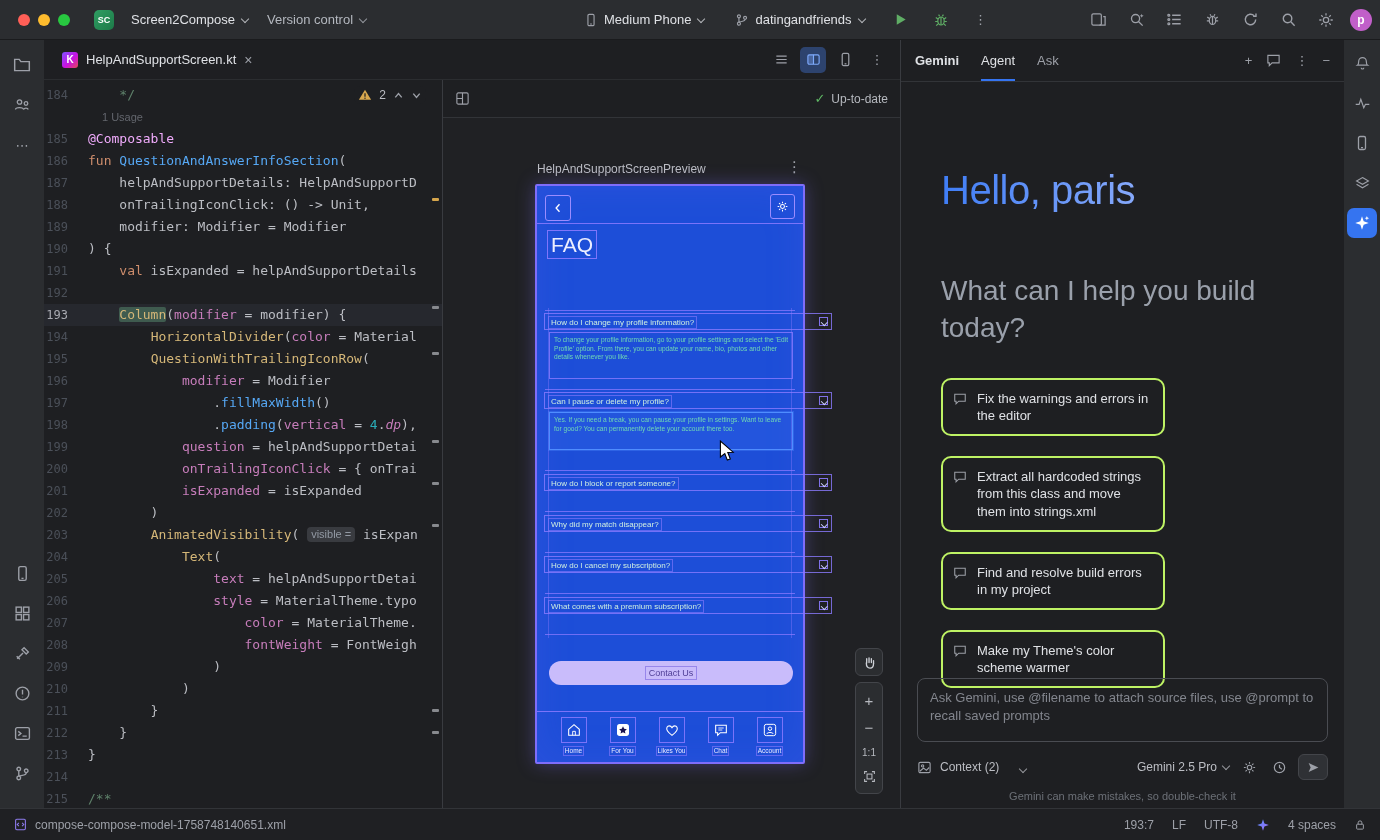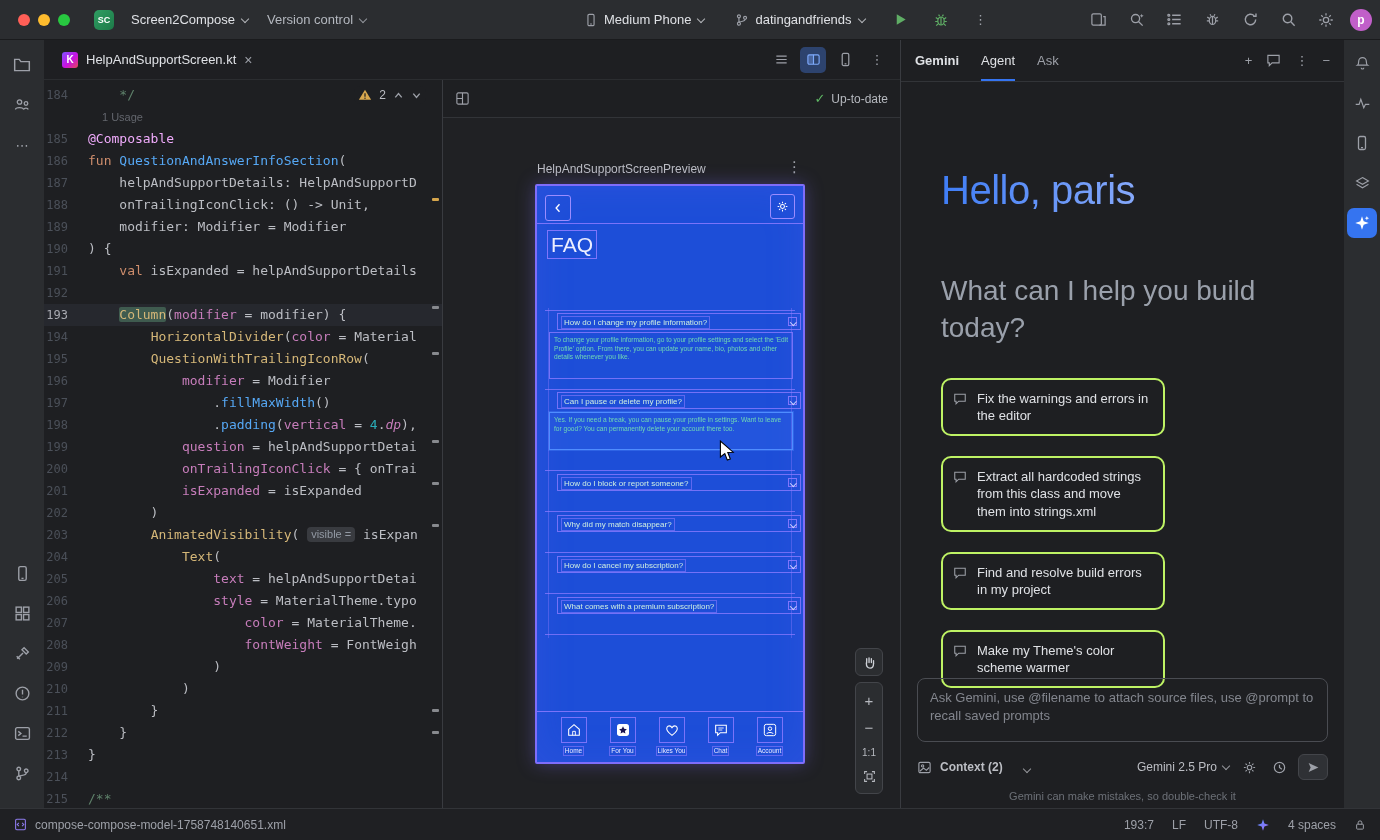"How do I change my" .bp-qrow { left: 20px -> 7px; width: 244px -> 288px }
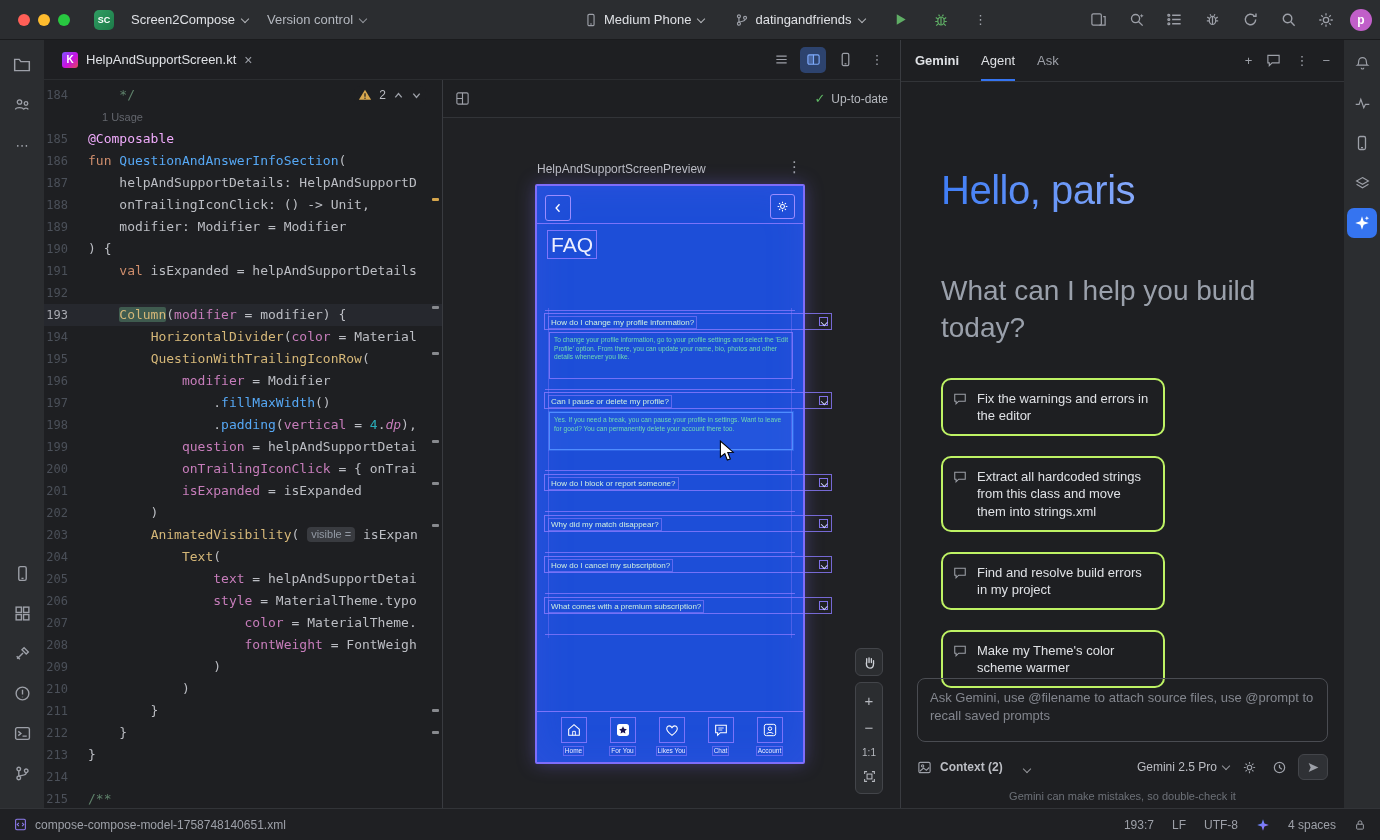"Contact Us" div.bp-contact { html: none -> <div> <span>Contact Us</span> </div> }
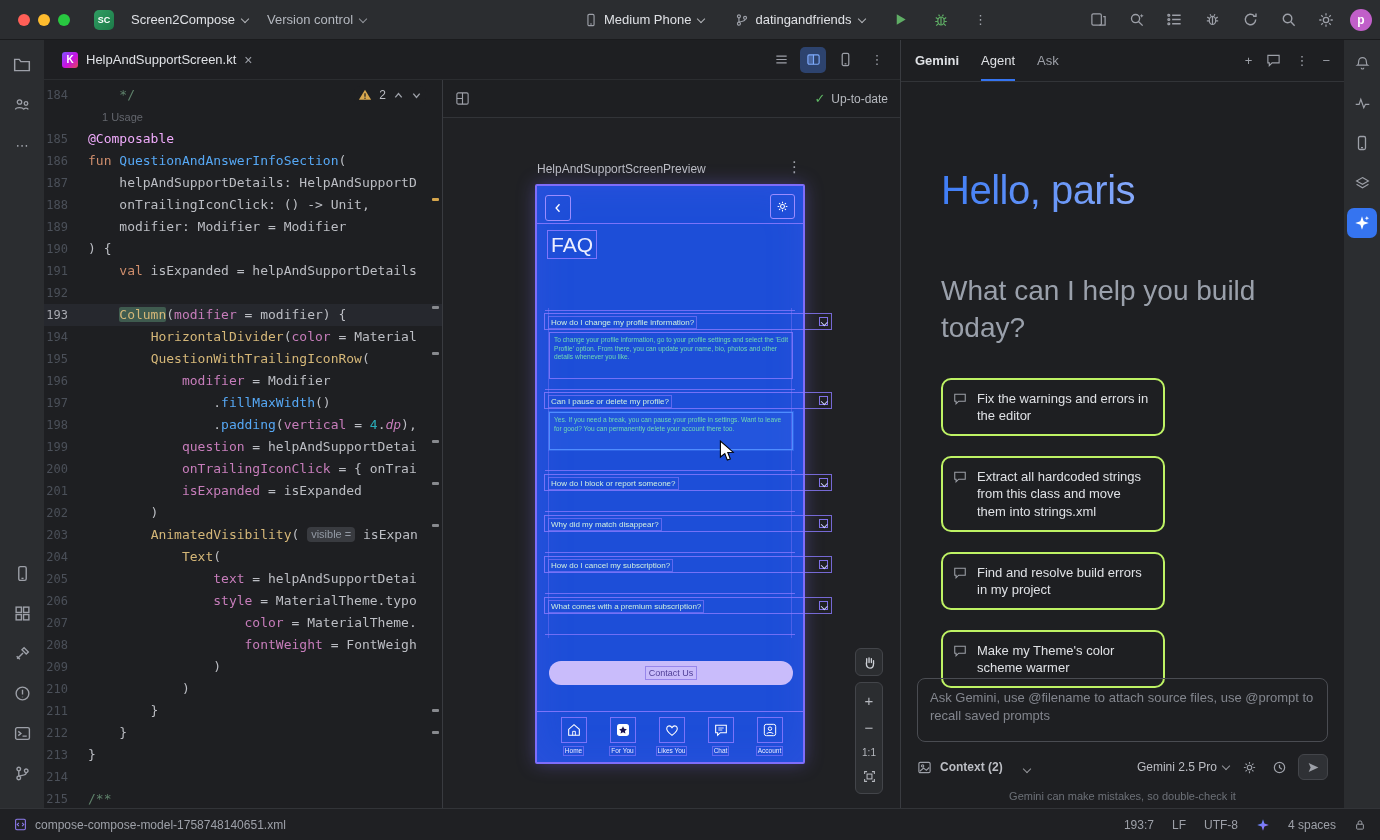"Context (2)" span { font-weight: bold -> none }
